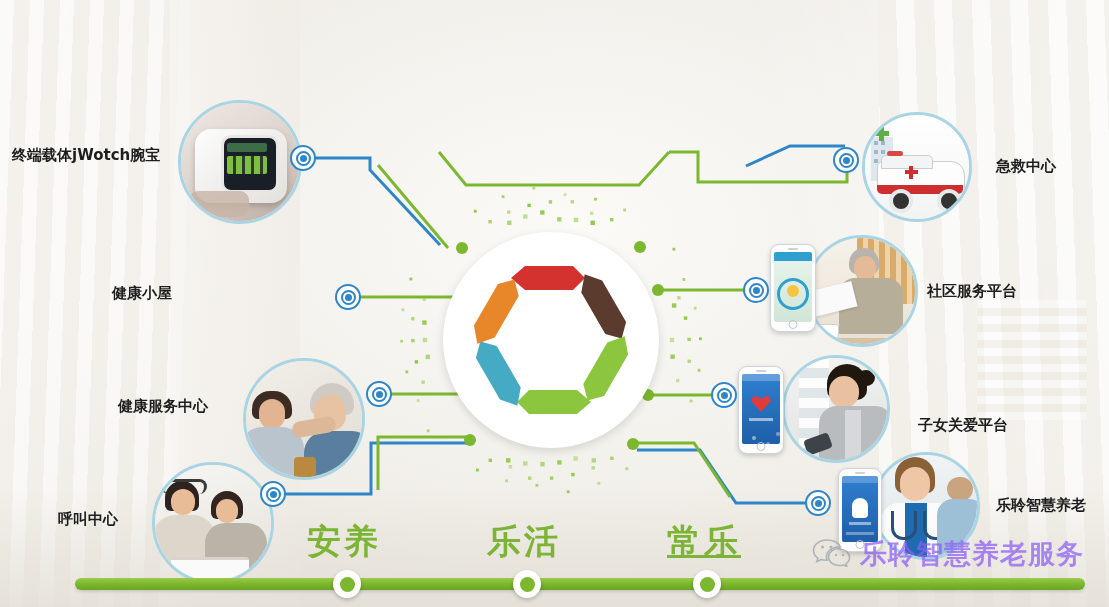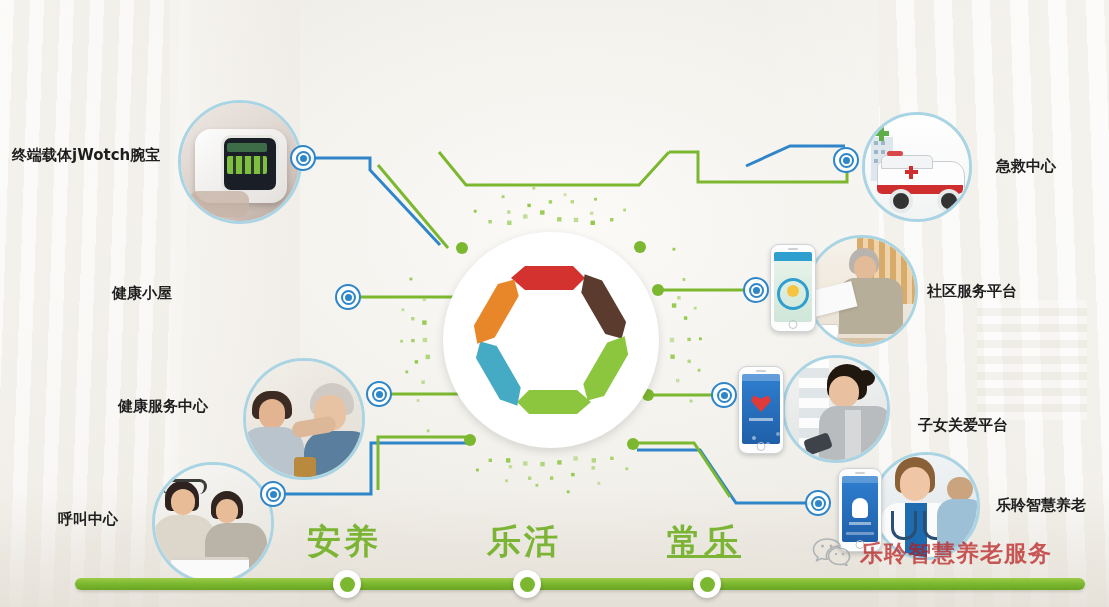"乐聆智慧养老服务" .wm .tx { color: #b91c1c -> #8b5cf6; font-size: 23px -> 27px }
